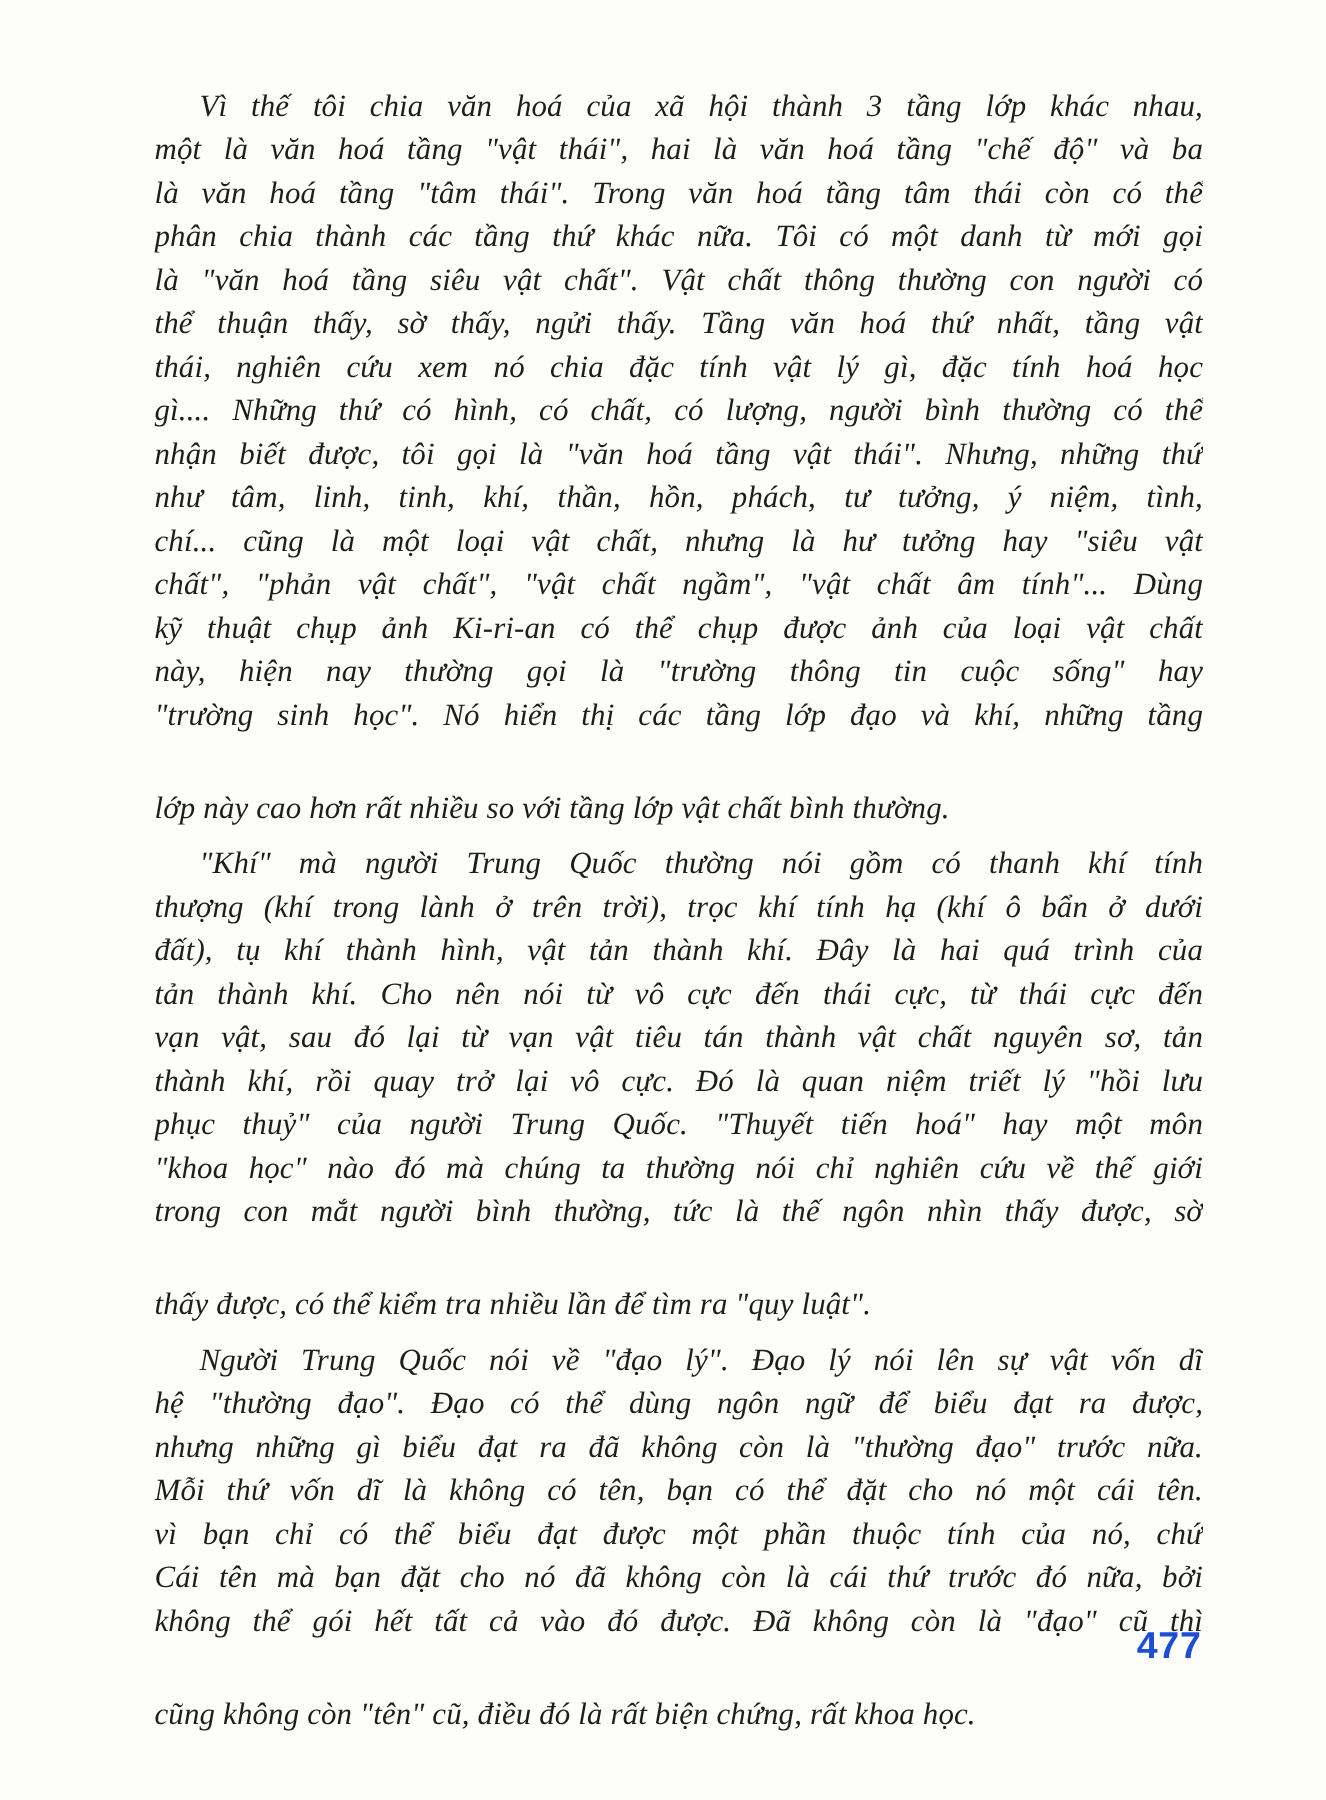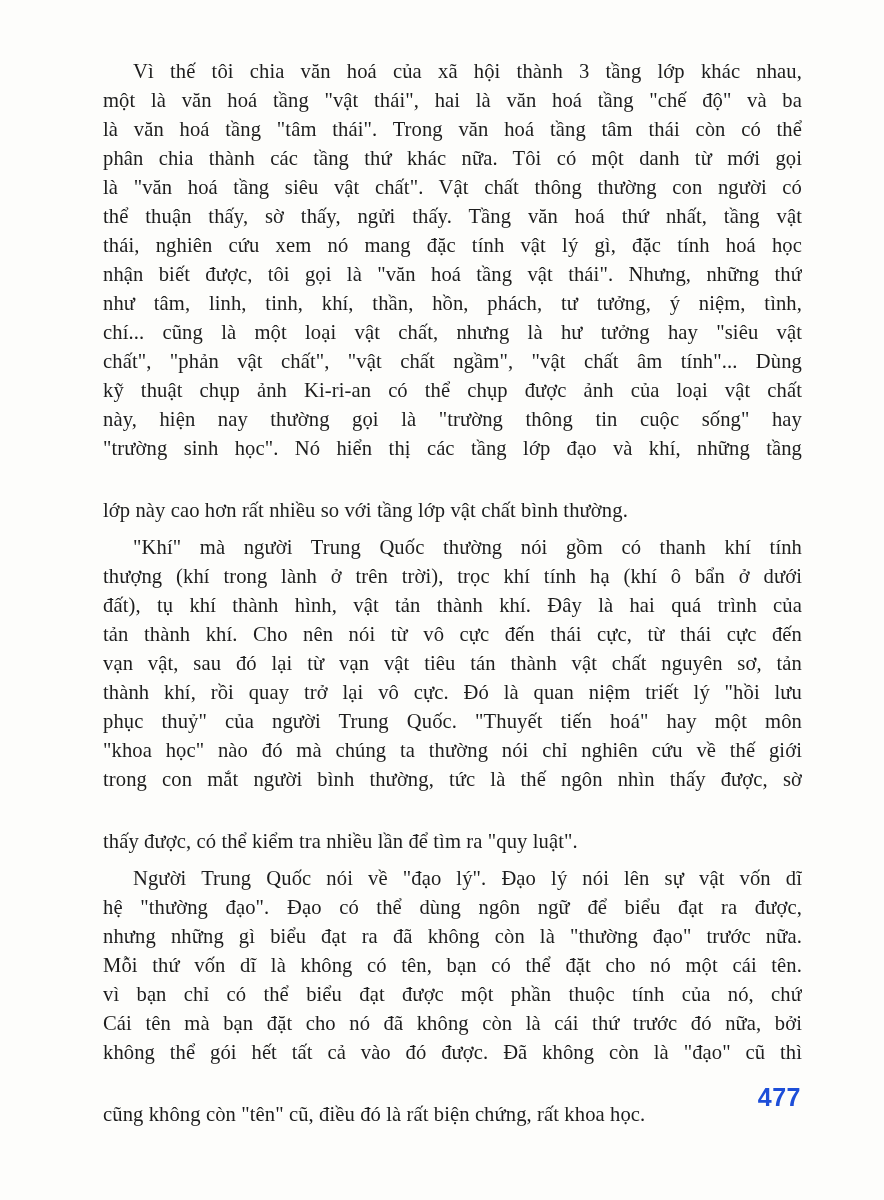"Vì thế tôi chia văn" .line { font-style: none -> italic }
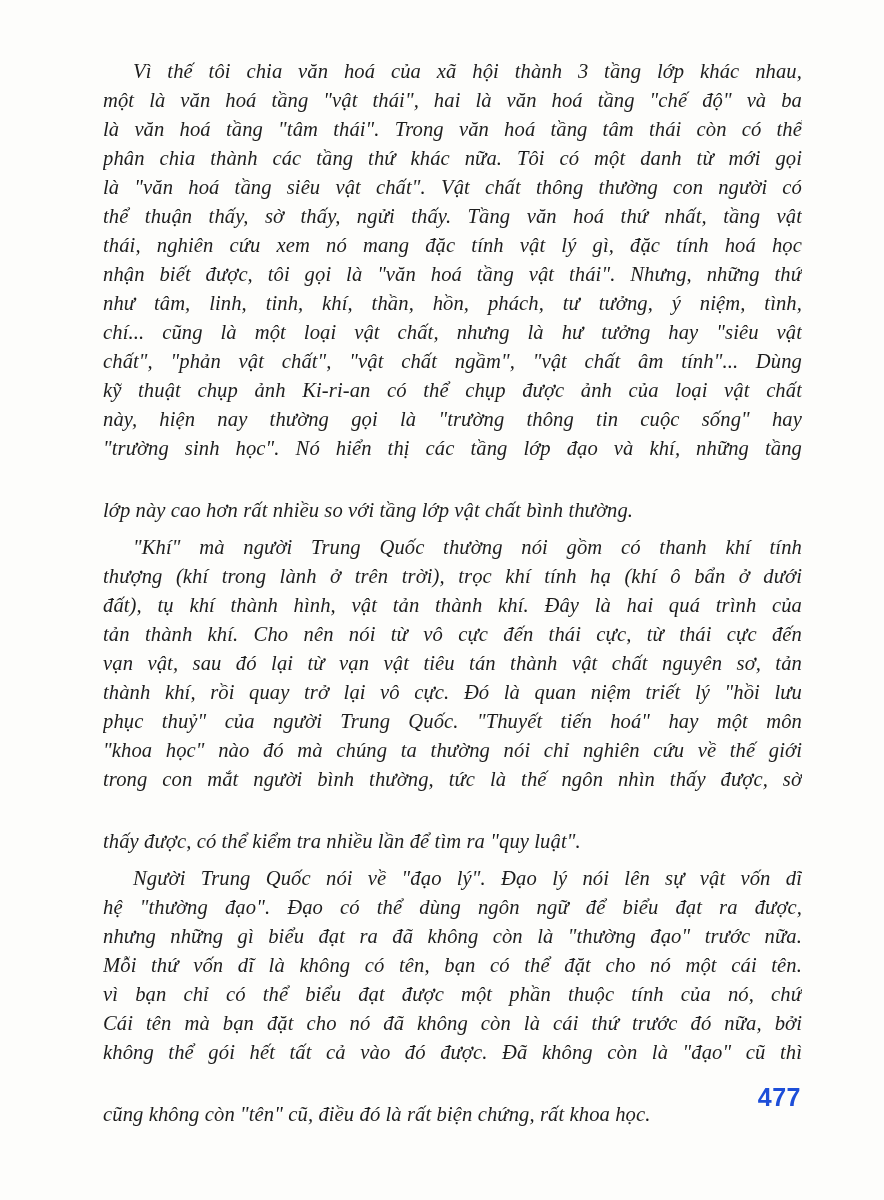"thái, nghiên cứu xem nó" div.line { text: mang -> chia }
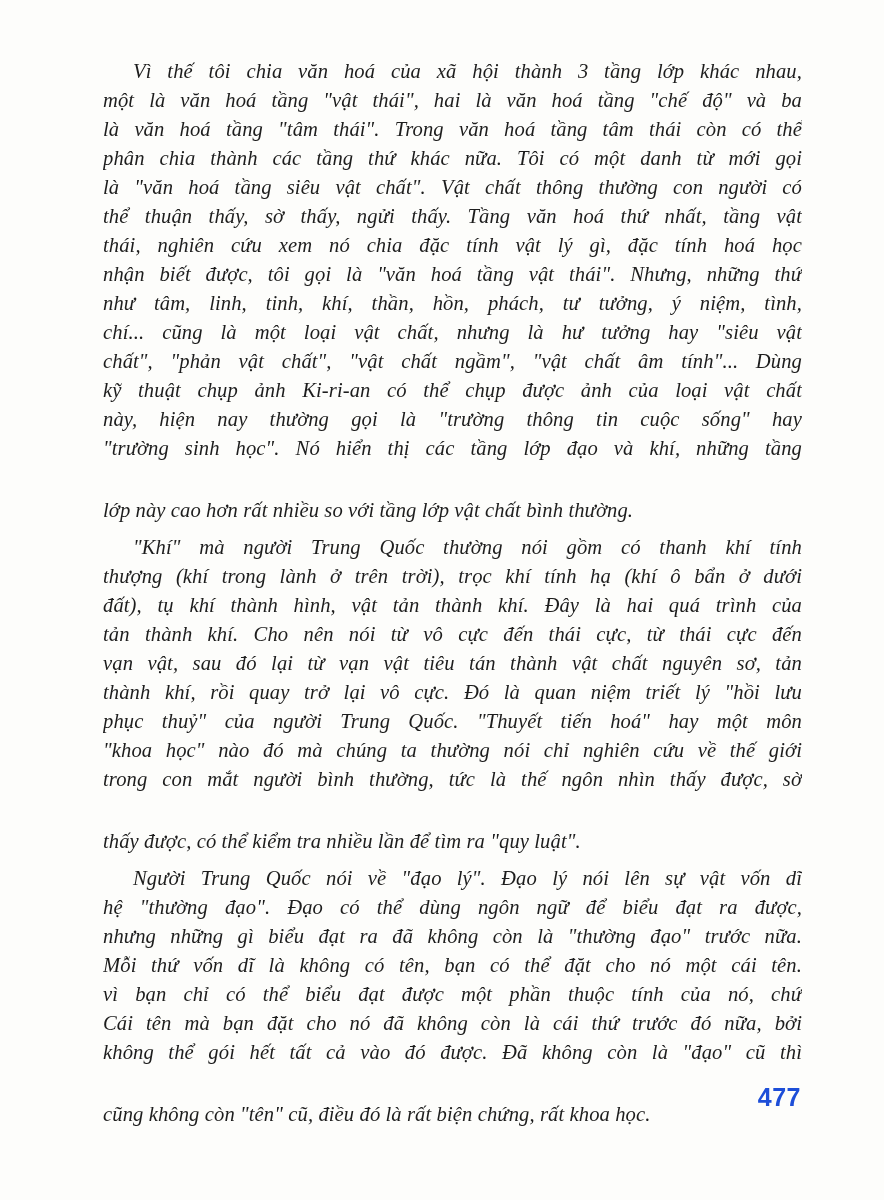"gì.... Những thứ có hình," div.line { html: none -> <div>gì.... Những thứ có hình, có chất, có lượng, người bình thường có thể</div> }
